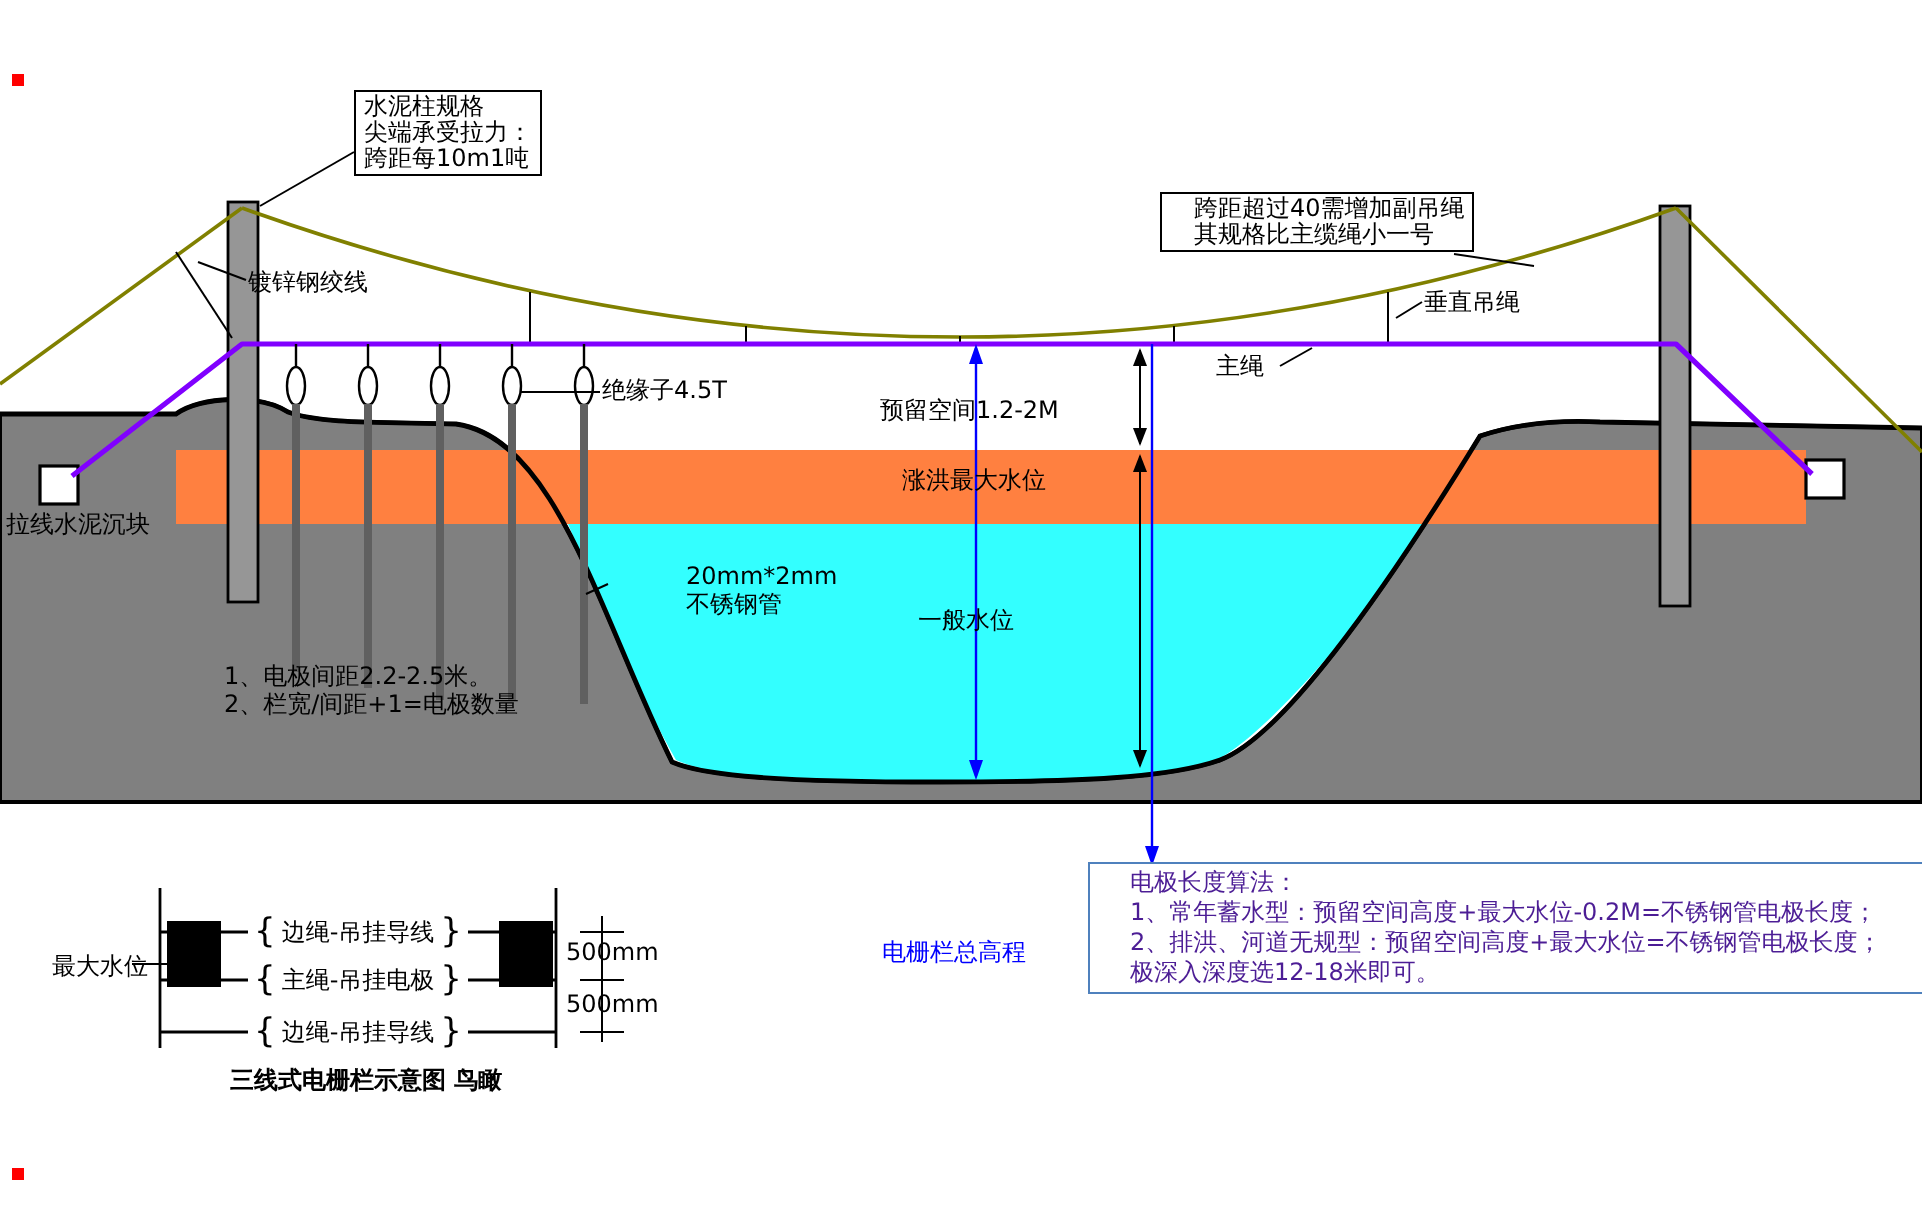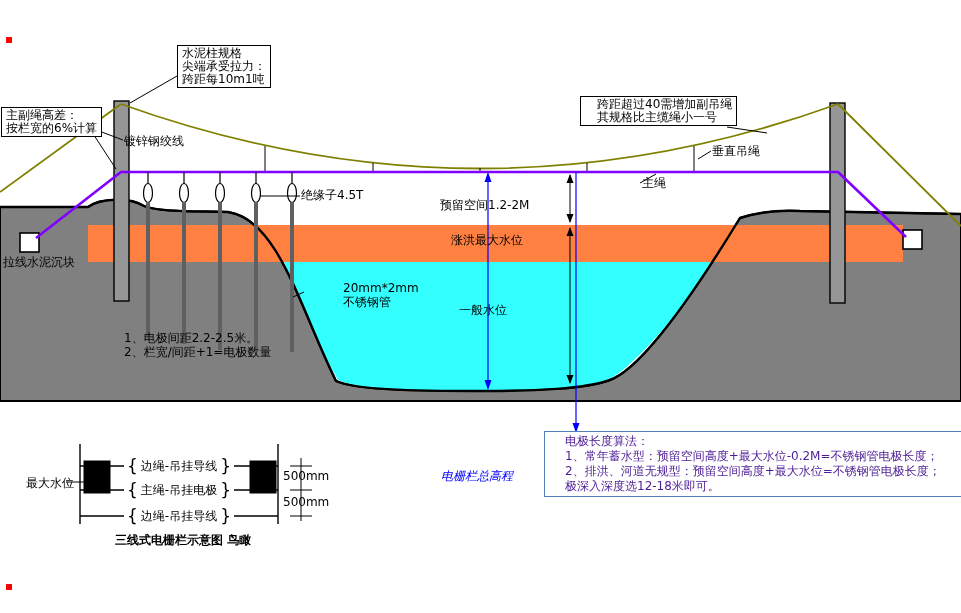"主副绳高差：" div.lbl { html: <div> <div>主副绳高差：</div> <div>按栏宽的6%计算</div> </div> -> none }
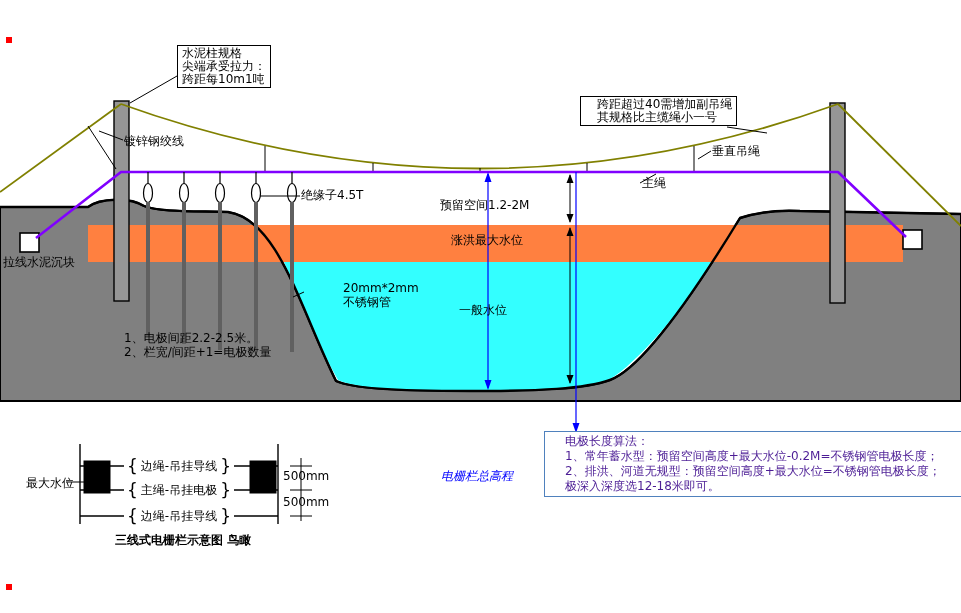"主绳" div.lbl { left: 642px -> 608px }
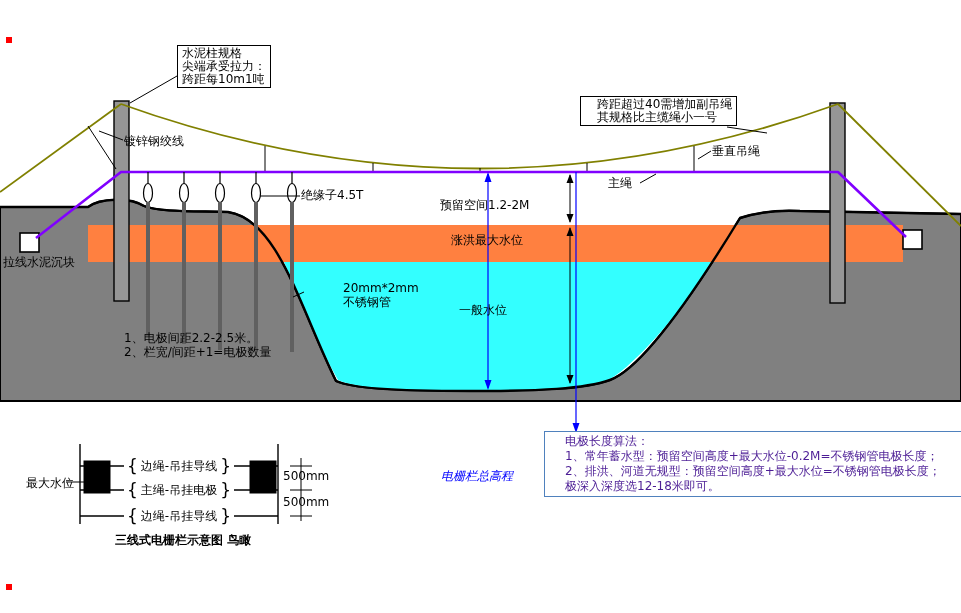"1、电极间距2.2-2.5米。" div.lbl { left: 124px -> 112px }
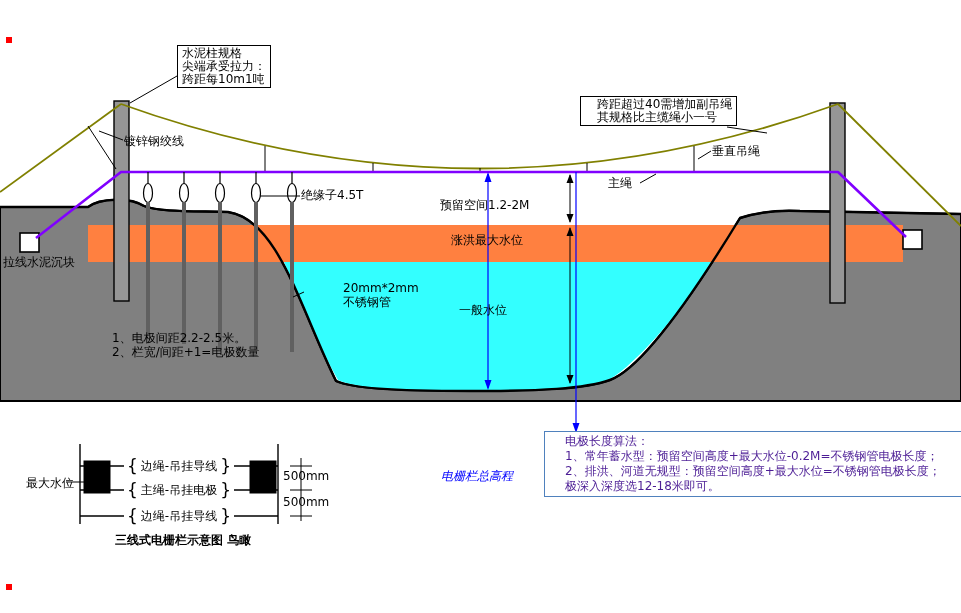"电栅栏总高程" div.lbl { font-style: italic -> none }
